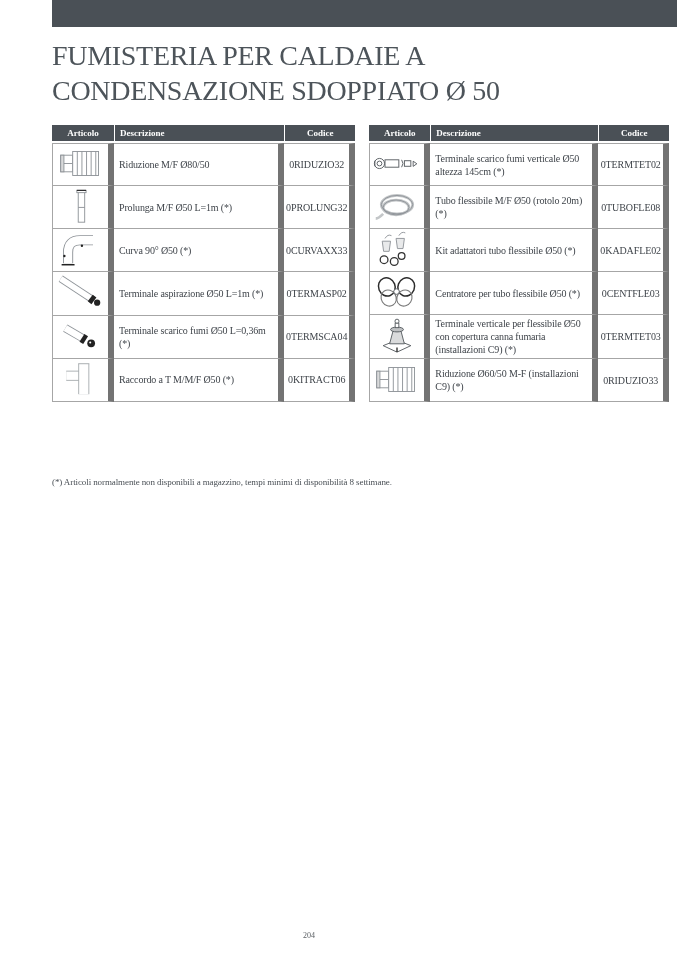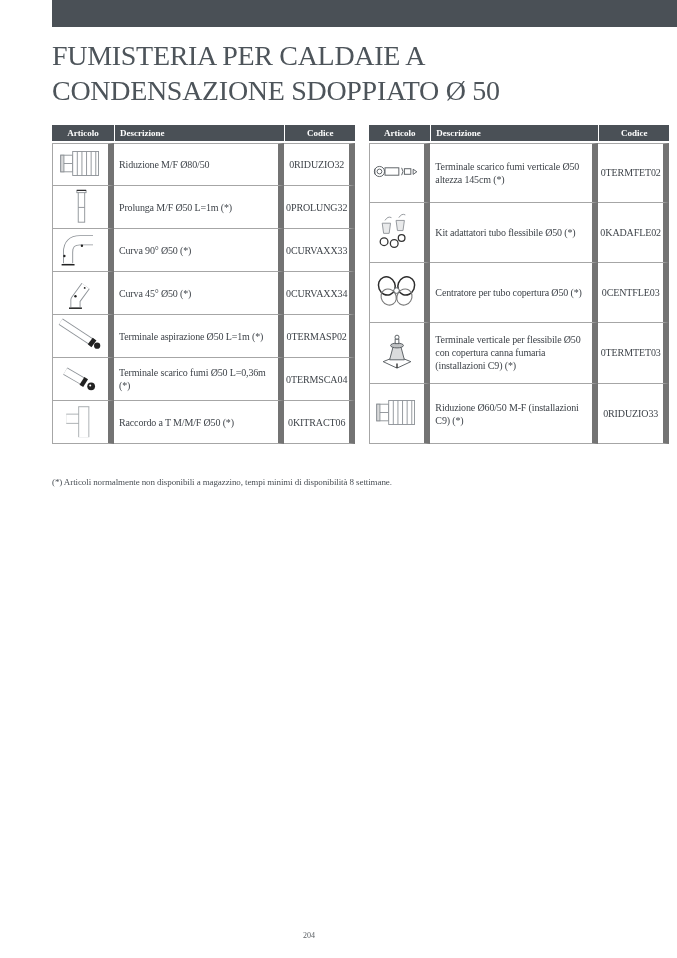"Tubo flessibile M/F Ø50 (rotolo" tr { html: none -> <tr> <td><span><svg> <g> <ellipse></ellipse> <ellipse></ellipse> <path></path> </g> <g> <ellipse></ellipse> <ellipse></ellipse> </g> </svg></span></td> <td><span>Tubo flessibile M/F Ø50 (rotolo 20m) (*)</span></td> <td><span>0TUBOFLE08</span></td> </tr> }
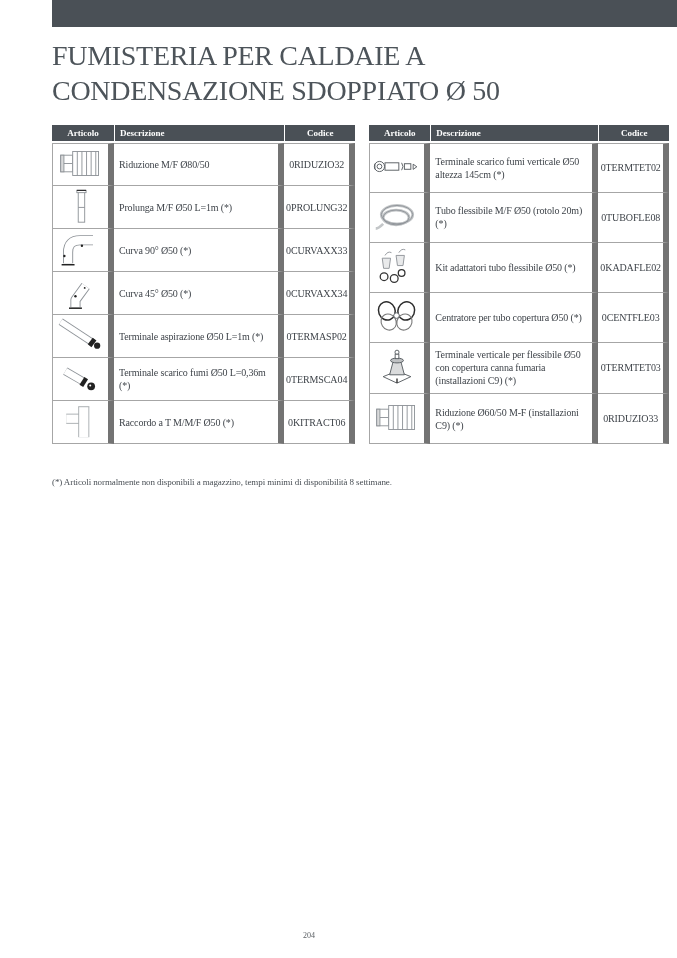"Curva 45° Ø50 (*)" tr { html: <tr> <td><span><svg> <path></path> <path></path> <line></line> <circle></circle> <circle></circle> </svg></span></td> <td><span>Curva 45° Ø50 (*)</span></td> <td><span>0CURVAXX34</span></td> </tr> -> none }
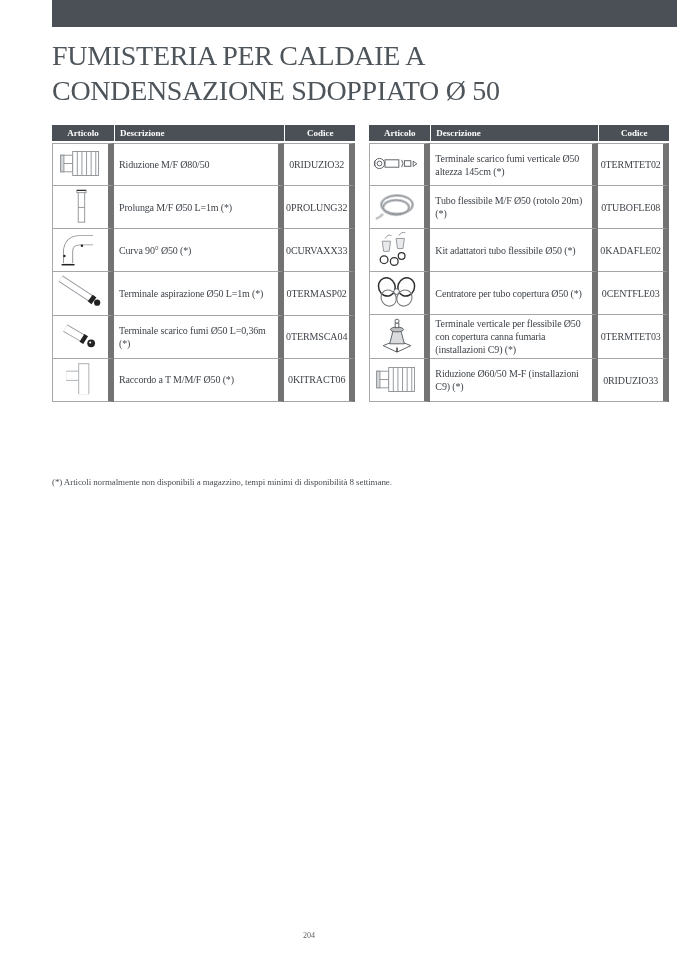"Centratore per tubo copertura Ø50" span { text: copertura -> flessibile }
